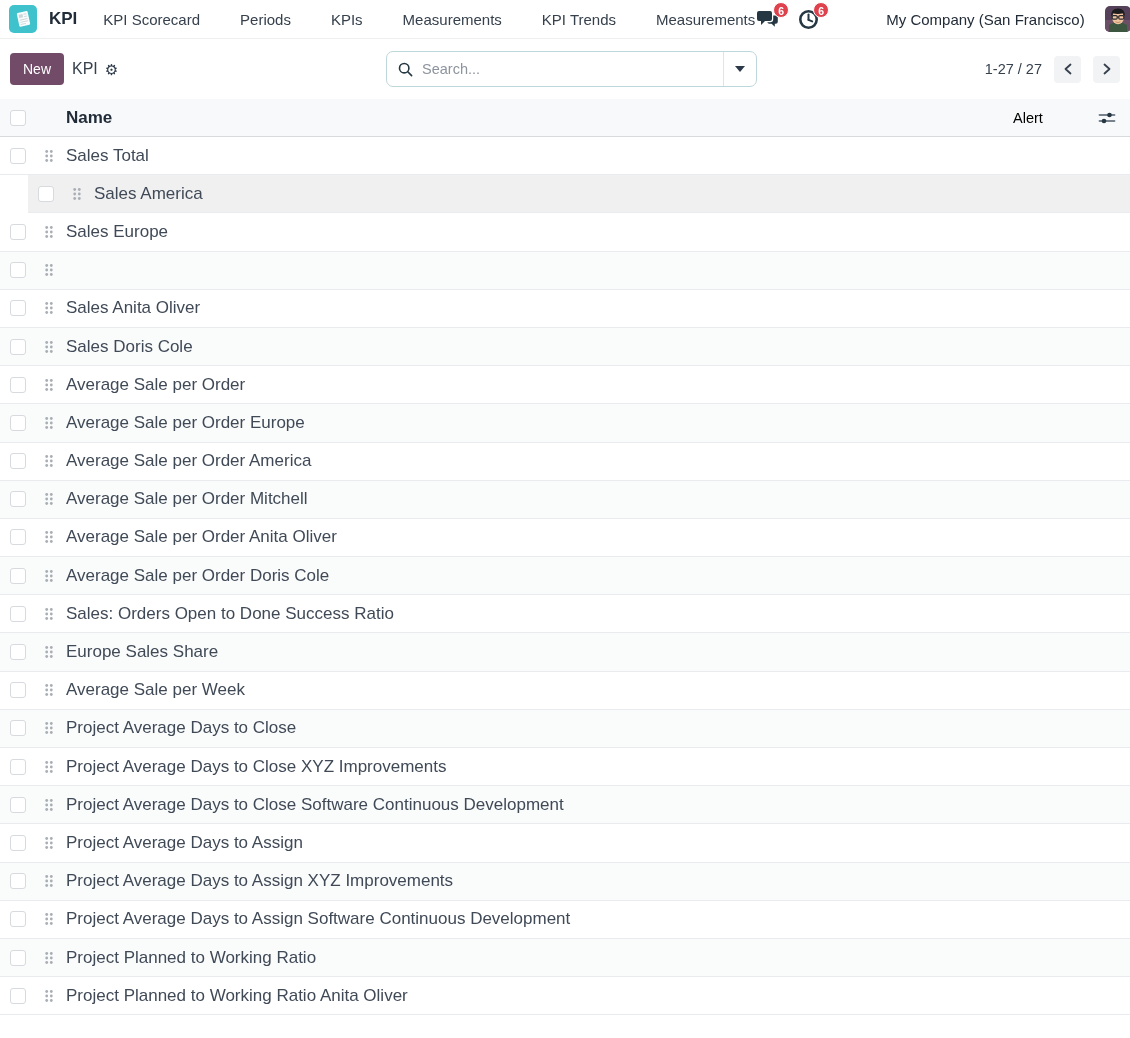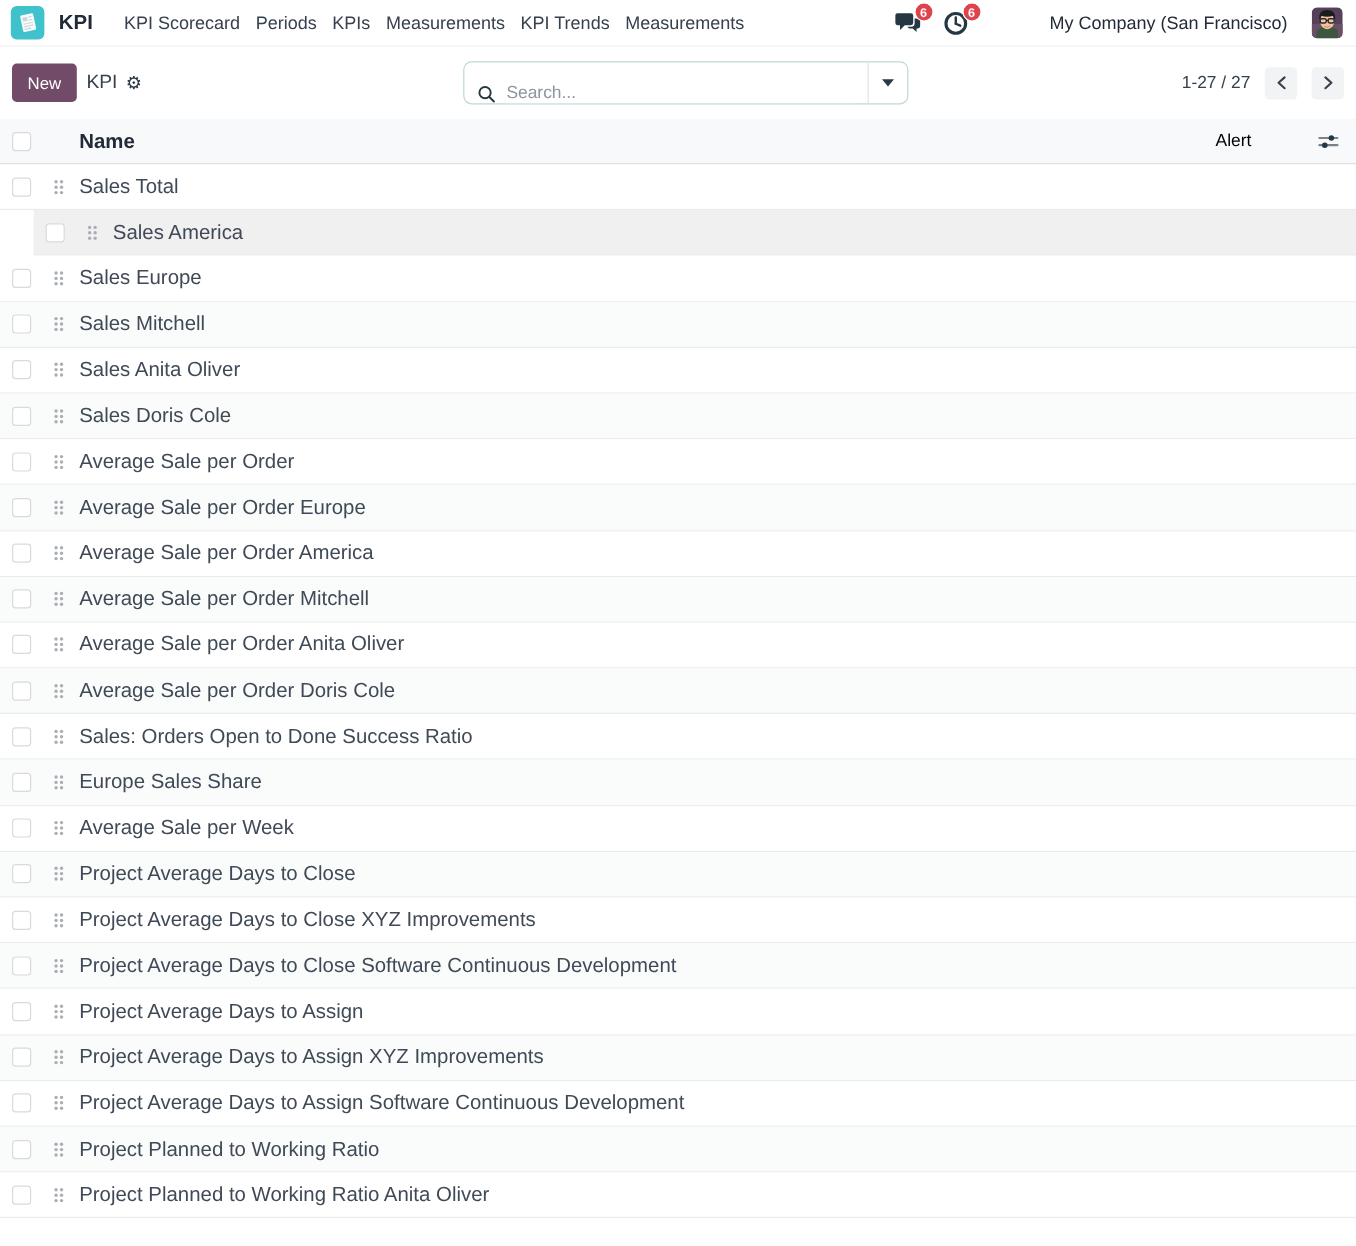"KPI Scorecard" .menu { gap: 13px -> 40px }
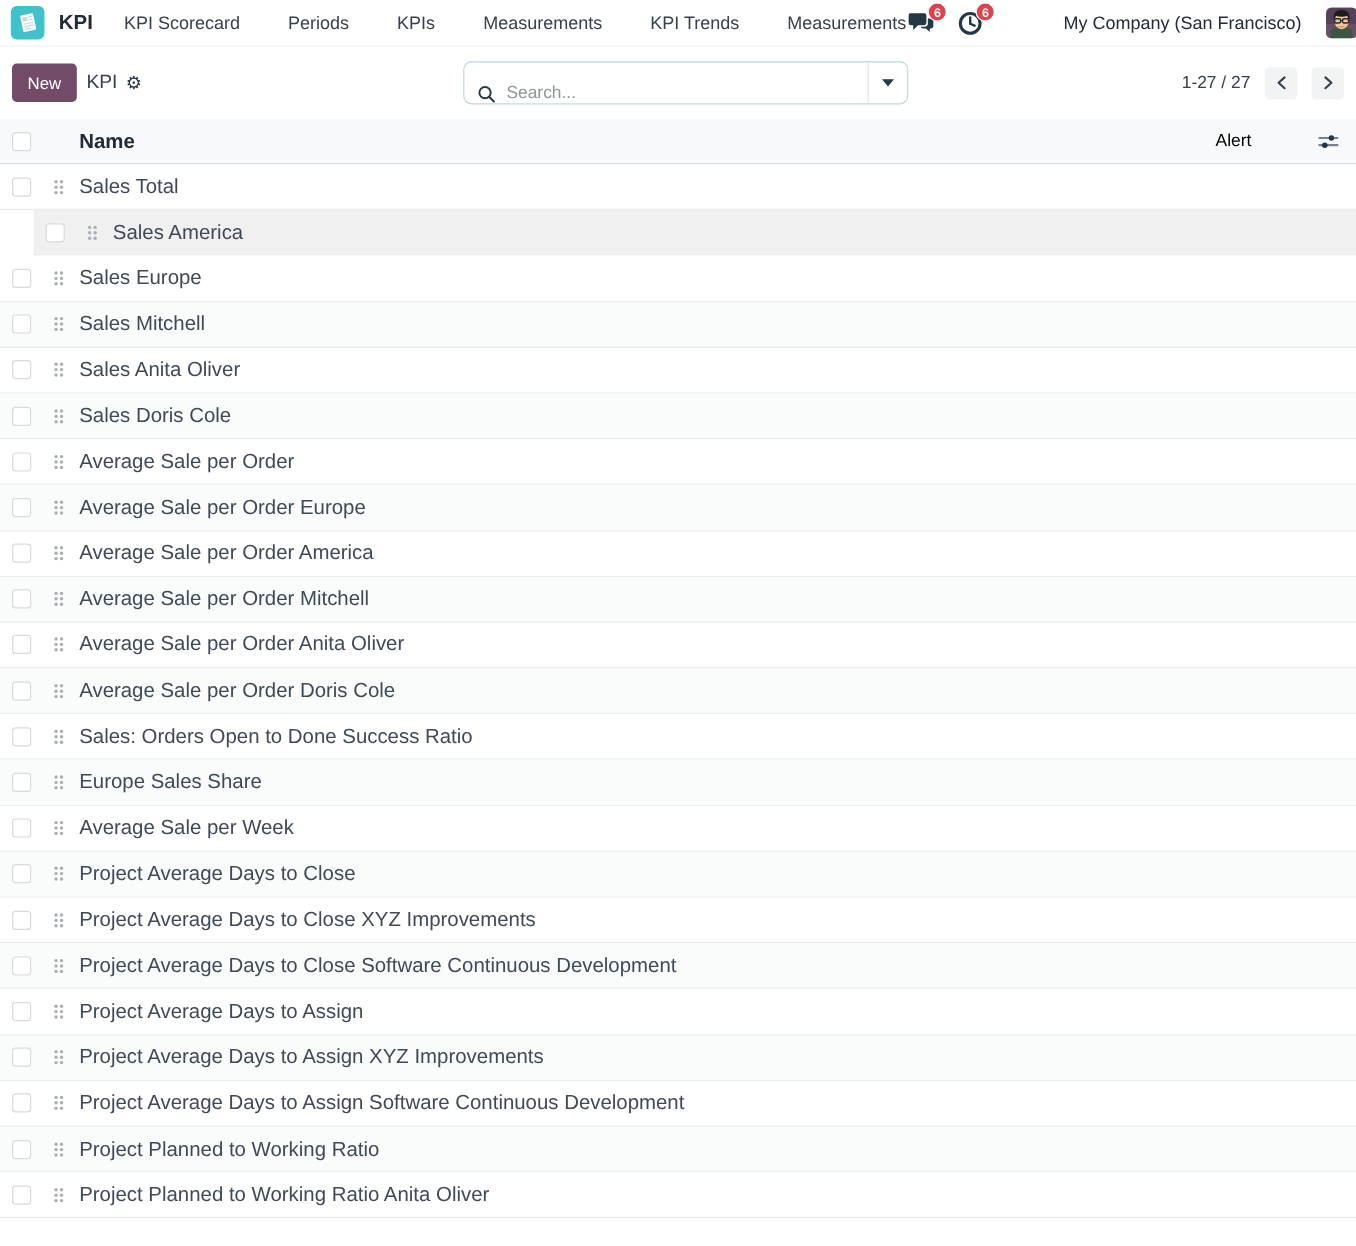"Search..." .search-main { align-items: flex-end -> center }
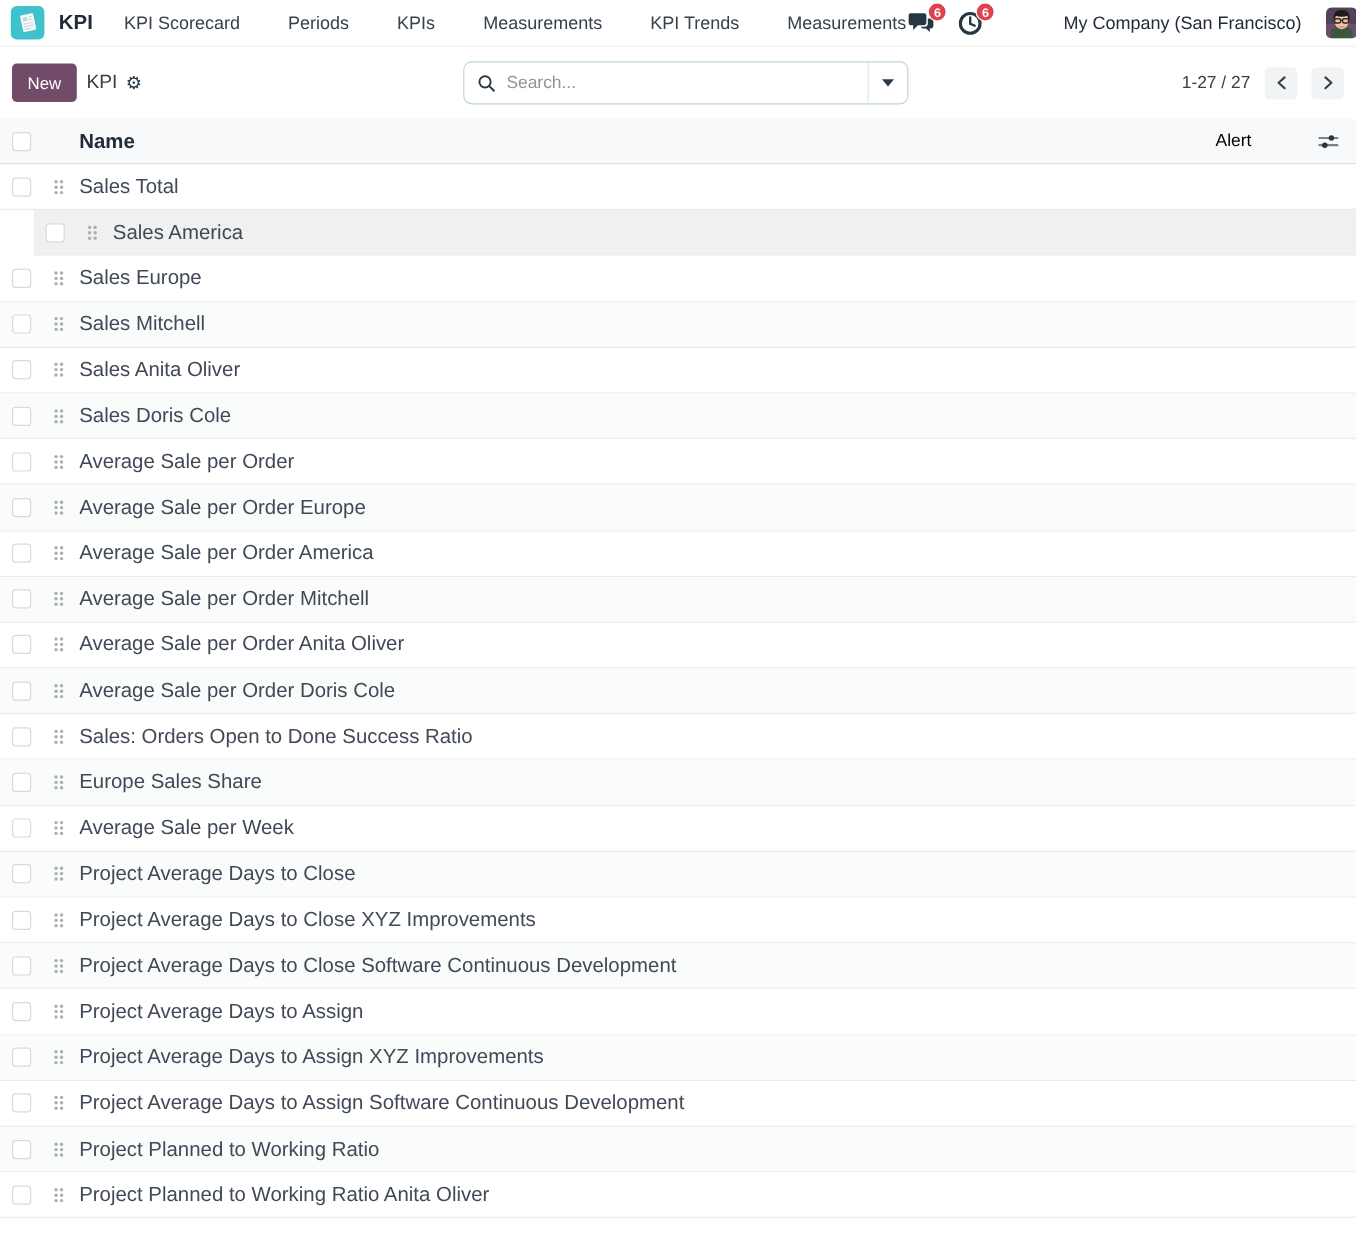"Sales Mitchell" div.col-name { html: <div>Sales Mitchell</div> -> none }
